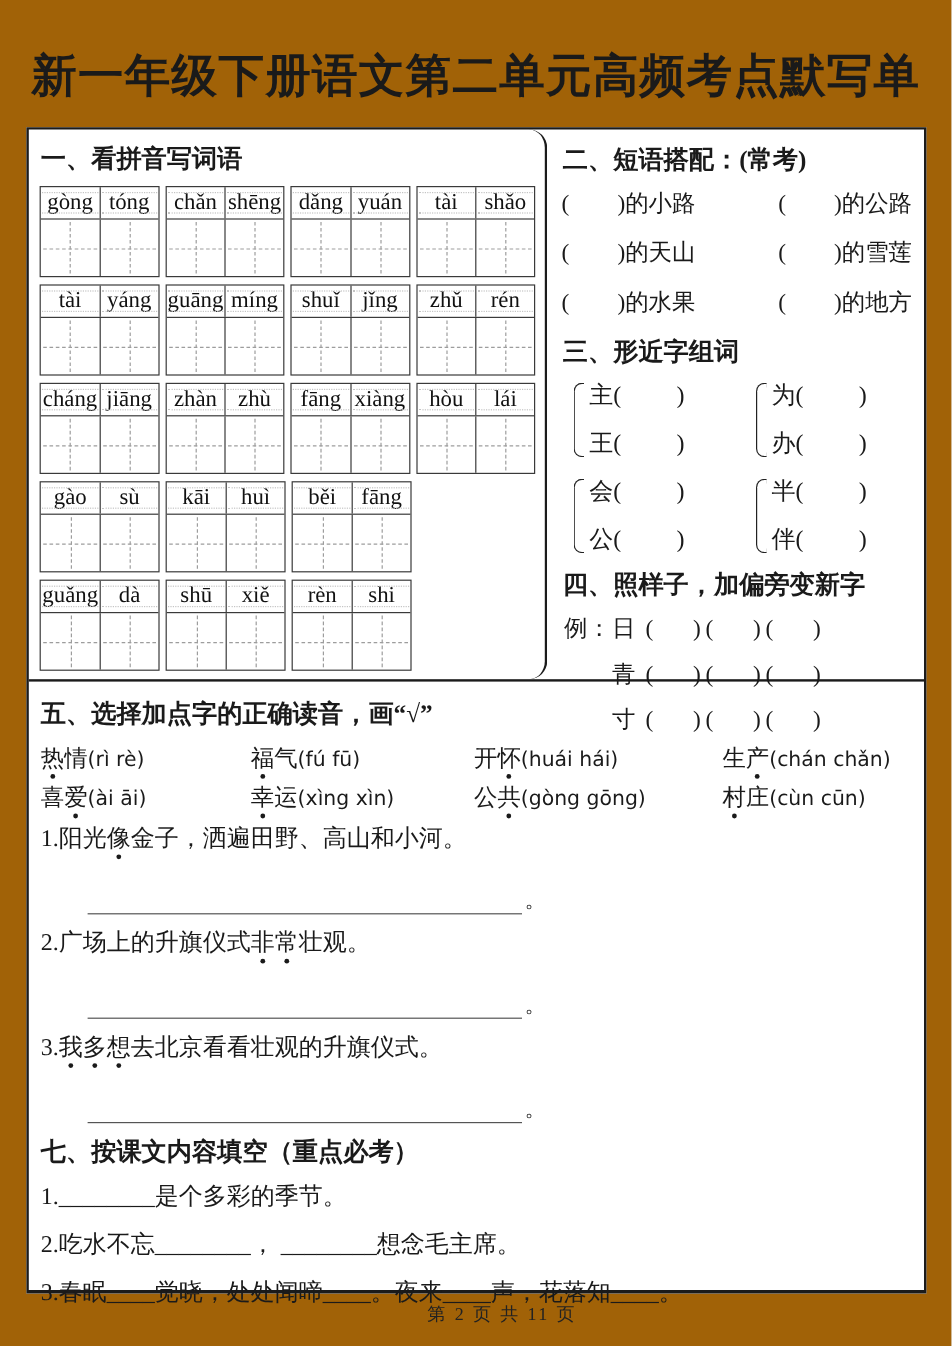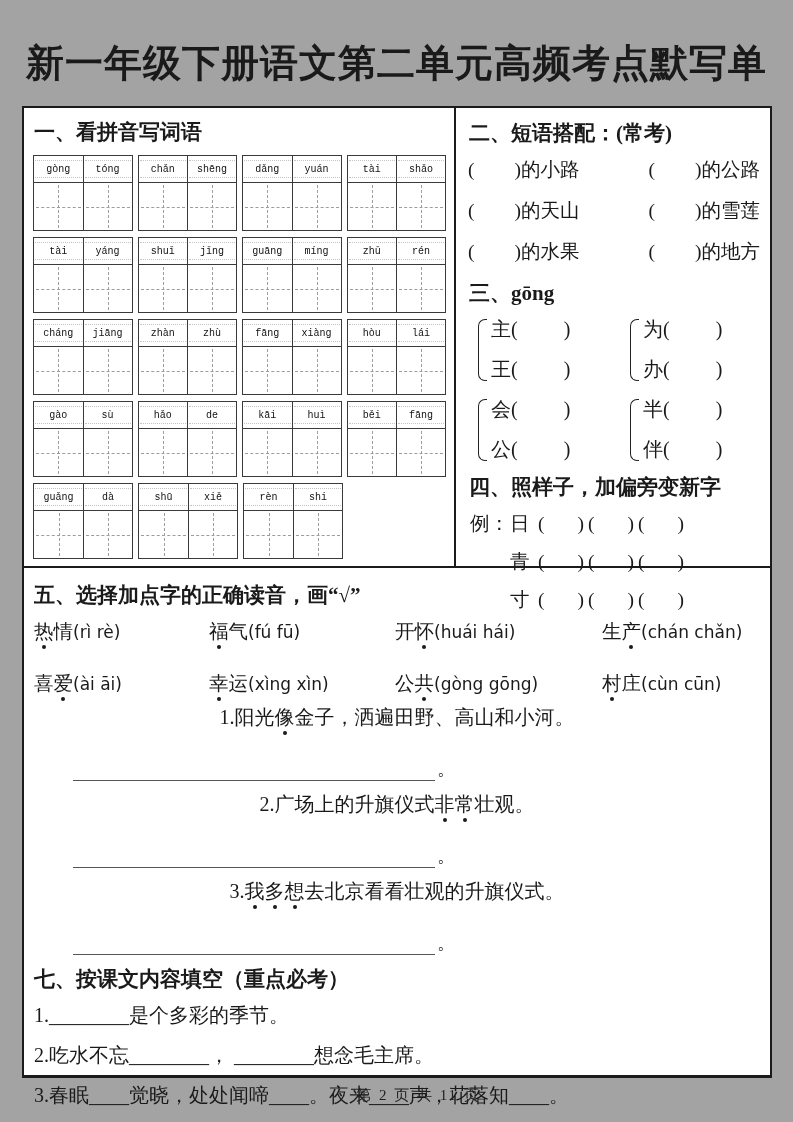"新一年级下册语文第二单元高频考点默写单" .page { background: #a3a3a3 -> #a16207 }
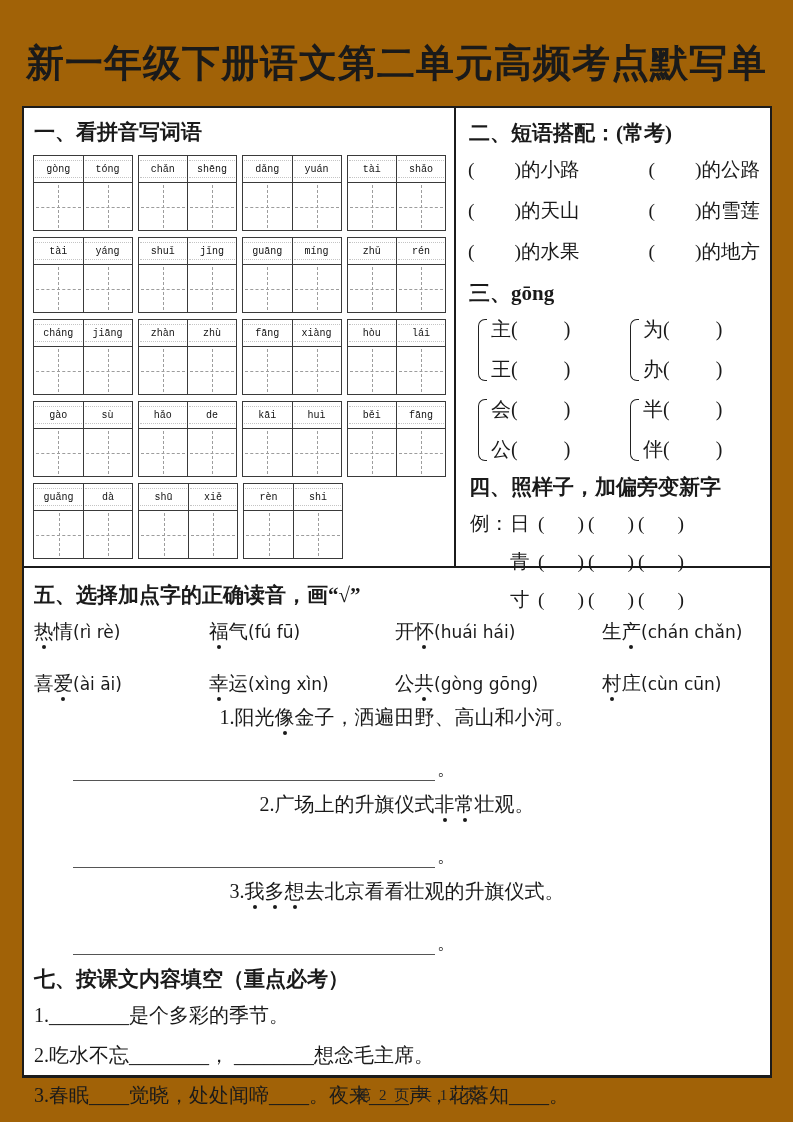"一、看拼音写词语" .left-col { border-radius: none -> 15px }
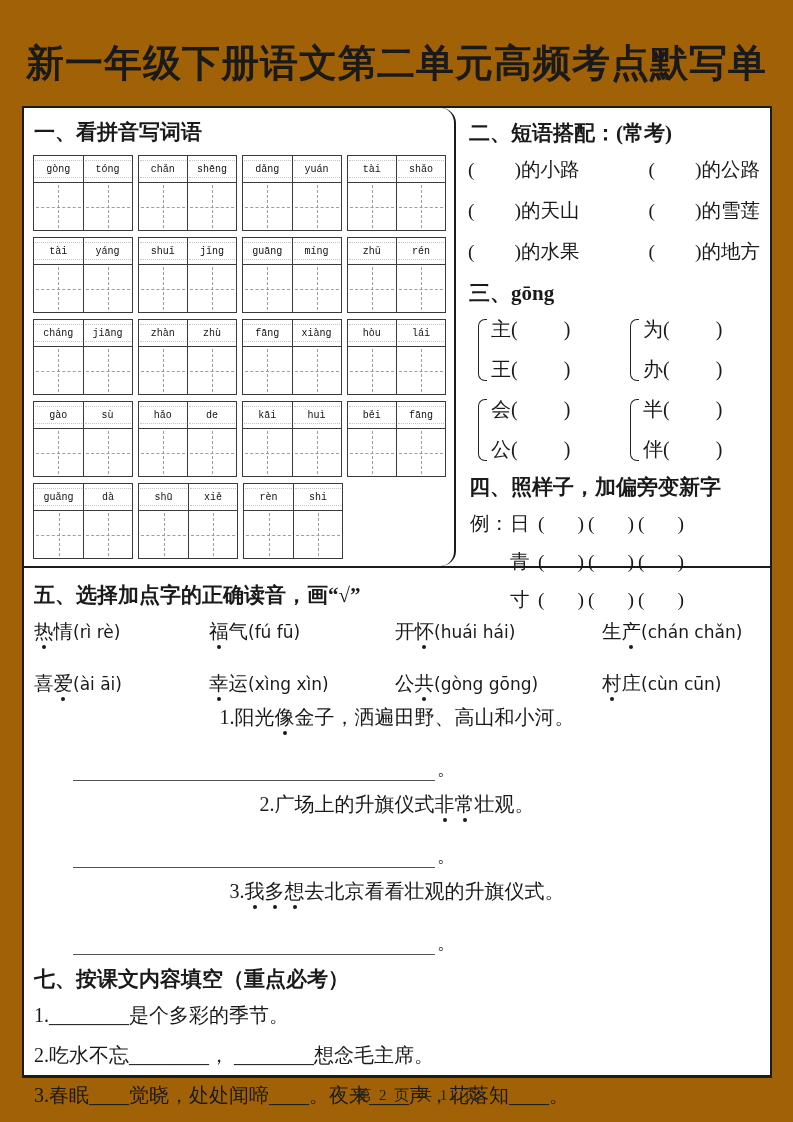"gòng" .pinyin-cell { font-family: Liberation Mono, monospace -> Liberation Serif, serif; font-size: 10px -> 19px }
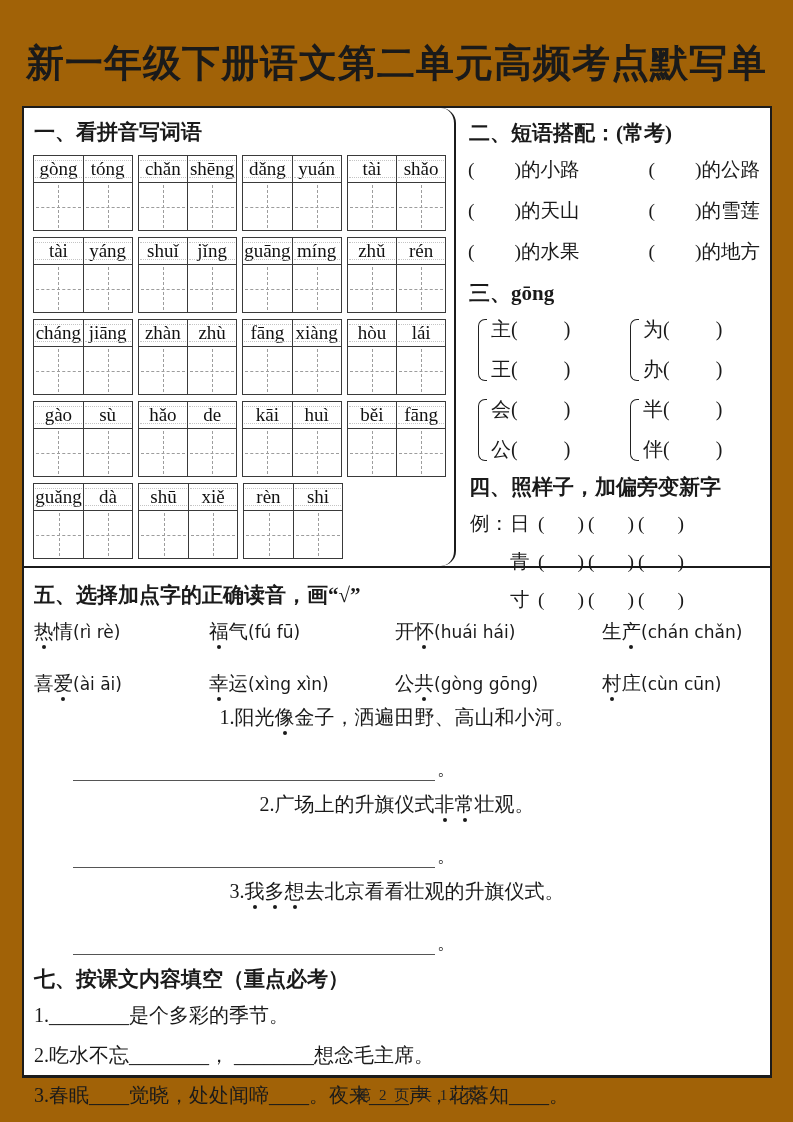"shuǐ" div.word-box { order: before "guāng" -> after "guāng" }
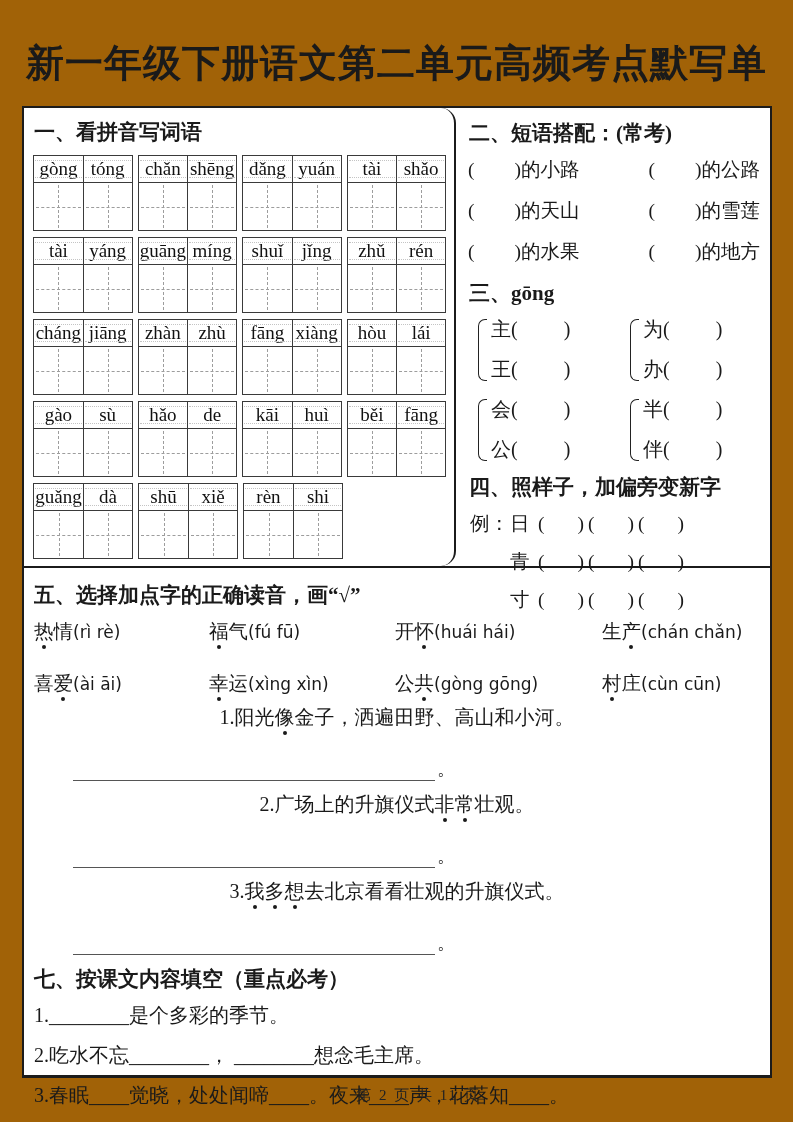"三、gōng" div.sec-heading { text: gōng -> 形近字组词 }
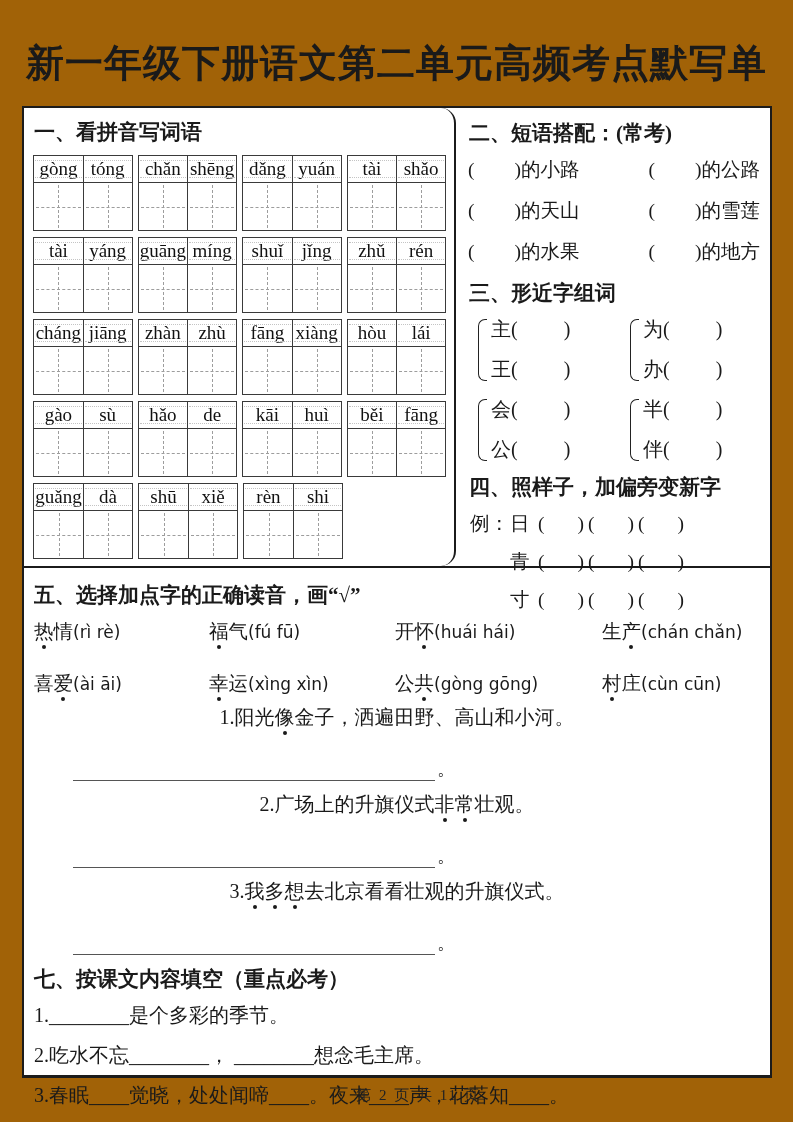"hǎo" div.word-box { html: <div> <div> <div>hǎo</div> <div>de</div> </div> <div> <div></div> <div></div> </div> </div> -> none }
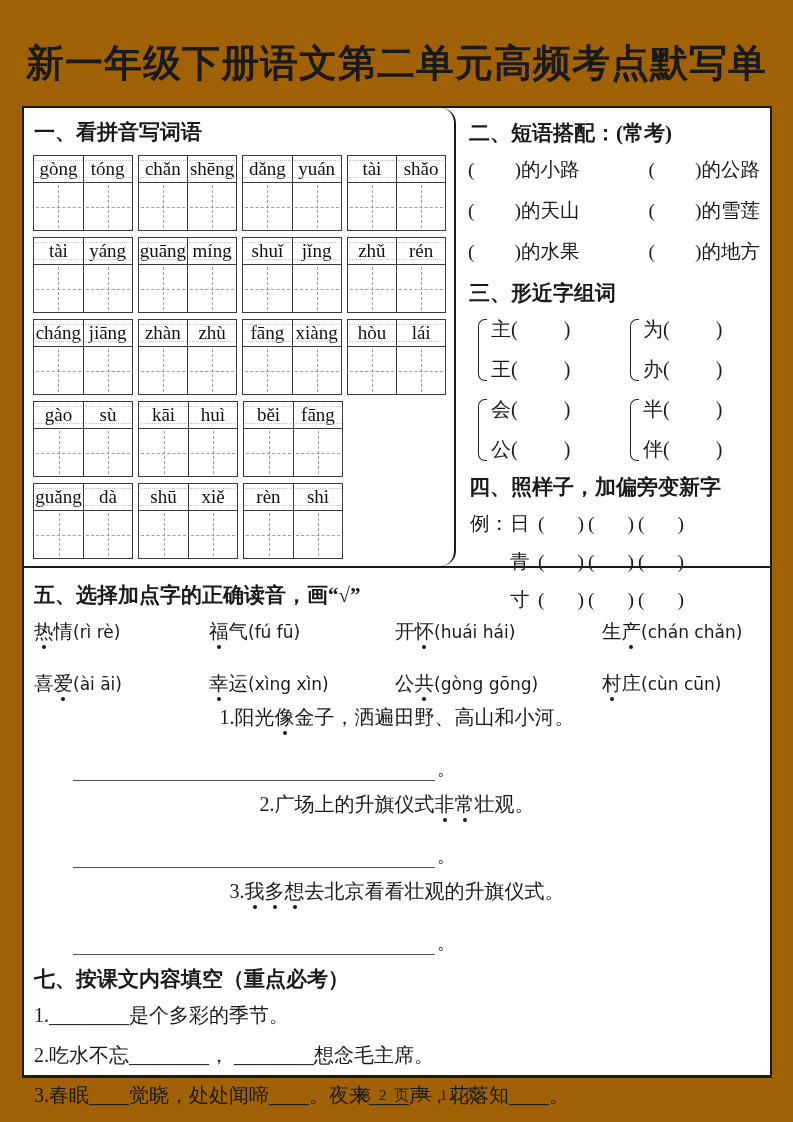"热情(rì rè)" .dz-grid { row-gap: 25px -> 6px }
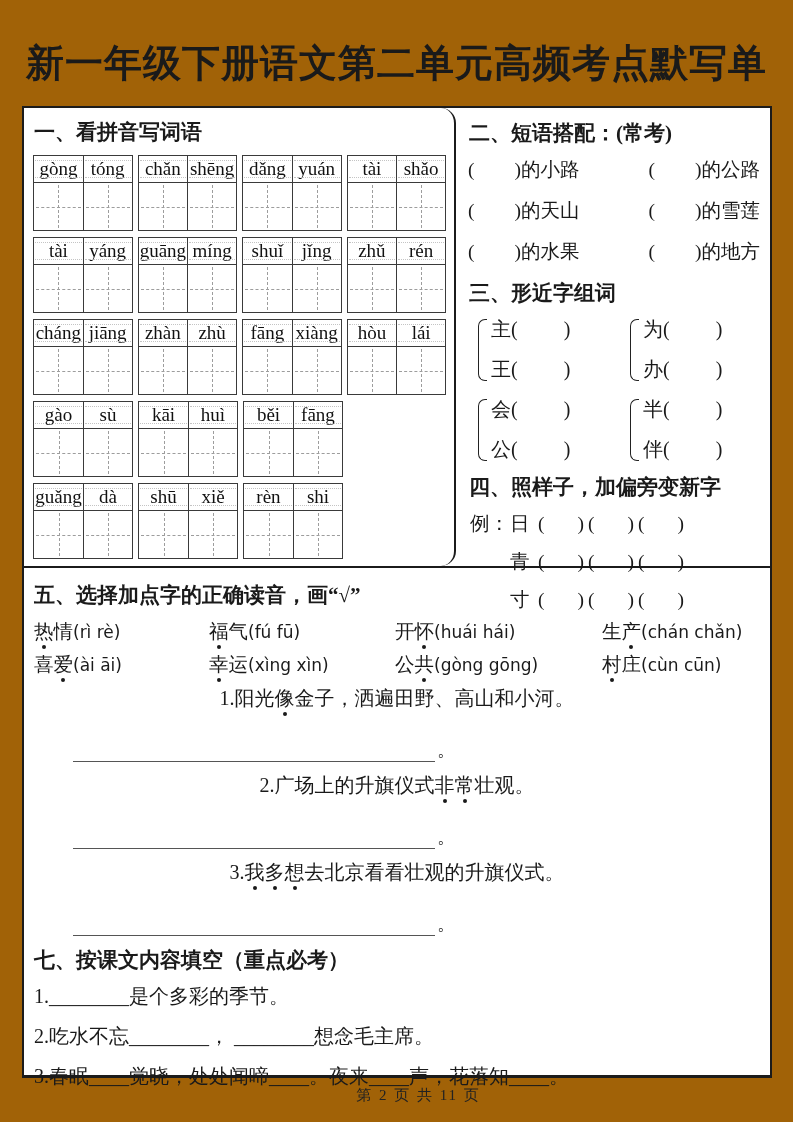"1.阳光像金子，洒遍田野、高山和小河。" .sent-line { text-align: center -> none }
